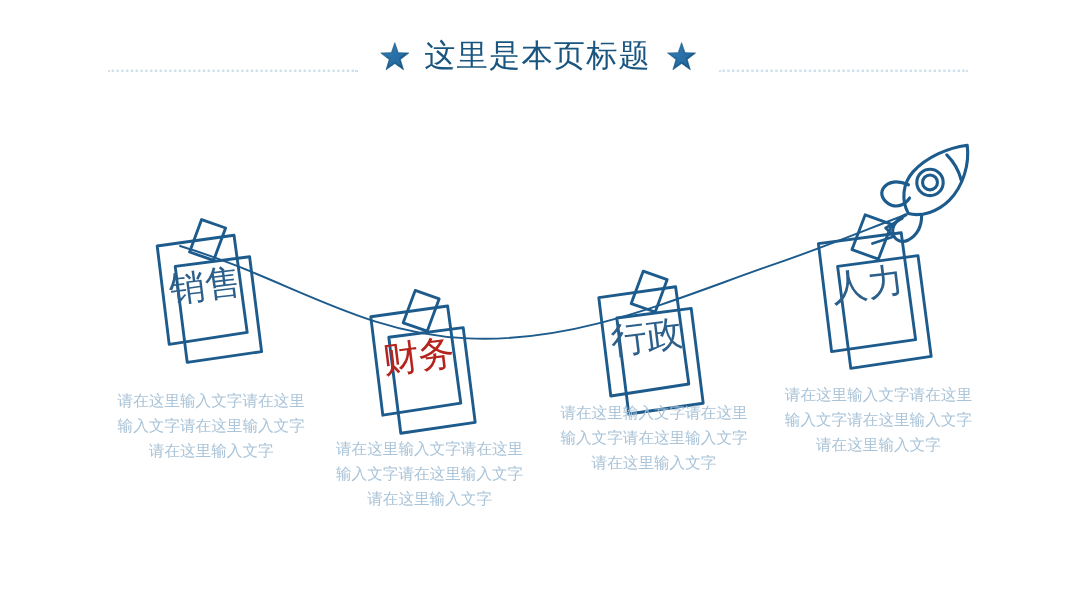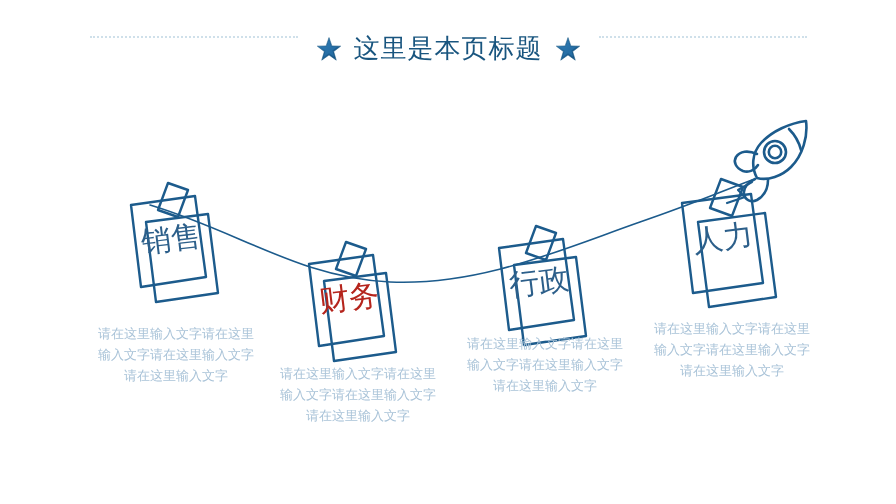"这里是本页标题" .header { align-items: flex-start -> flex-end; top: 36px -> 16px }
